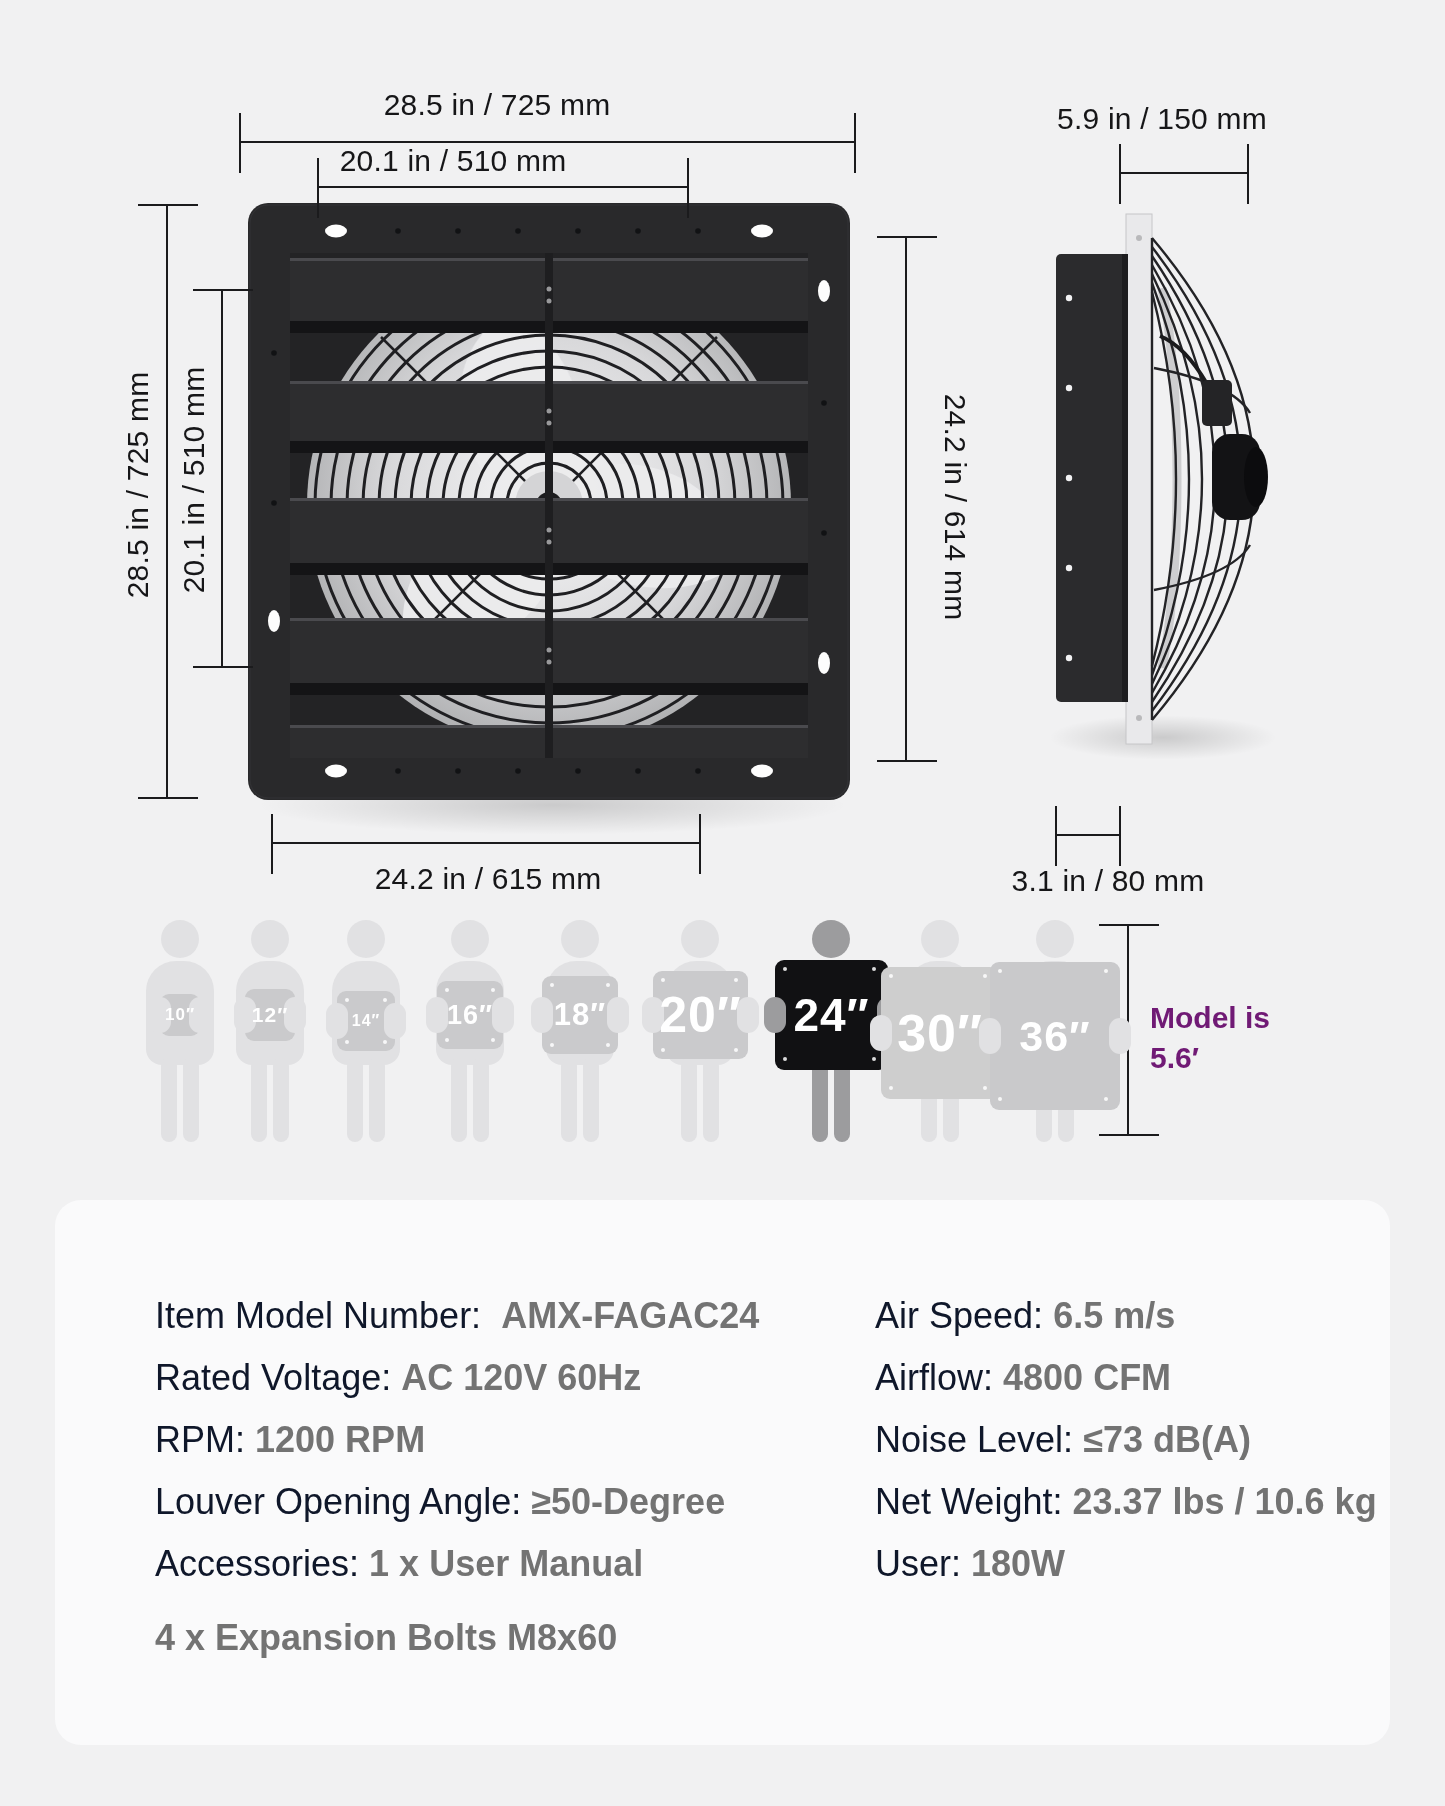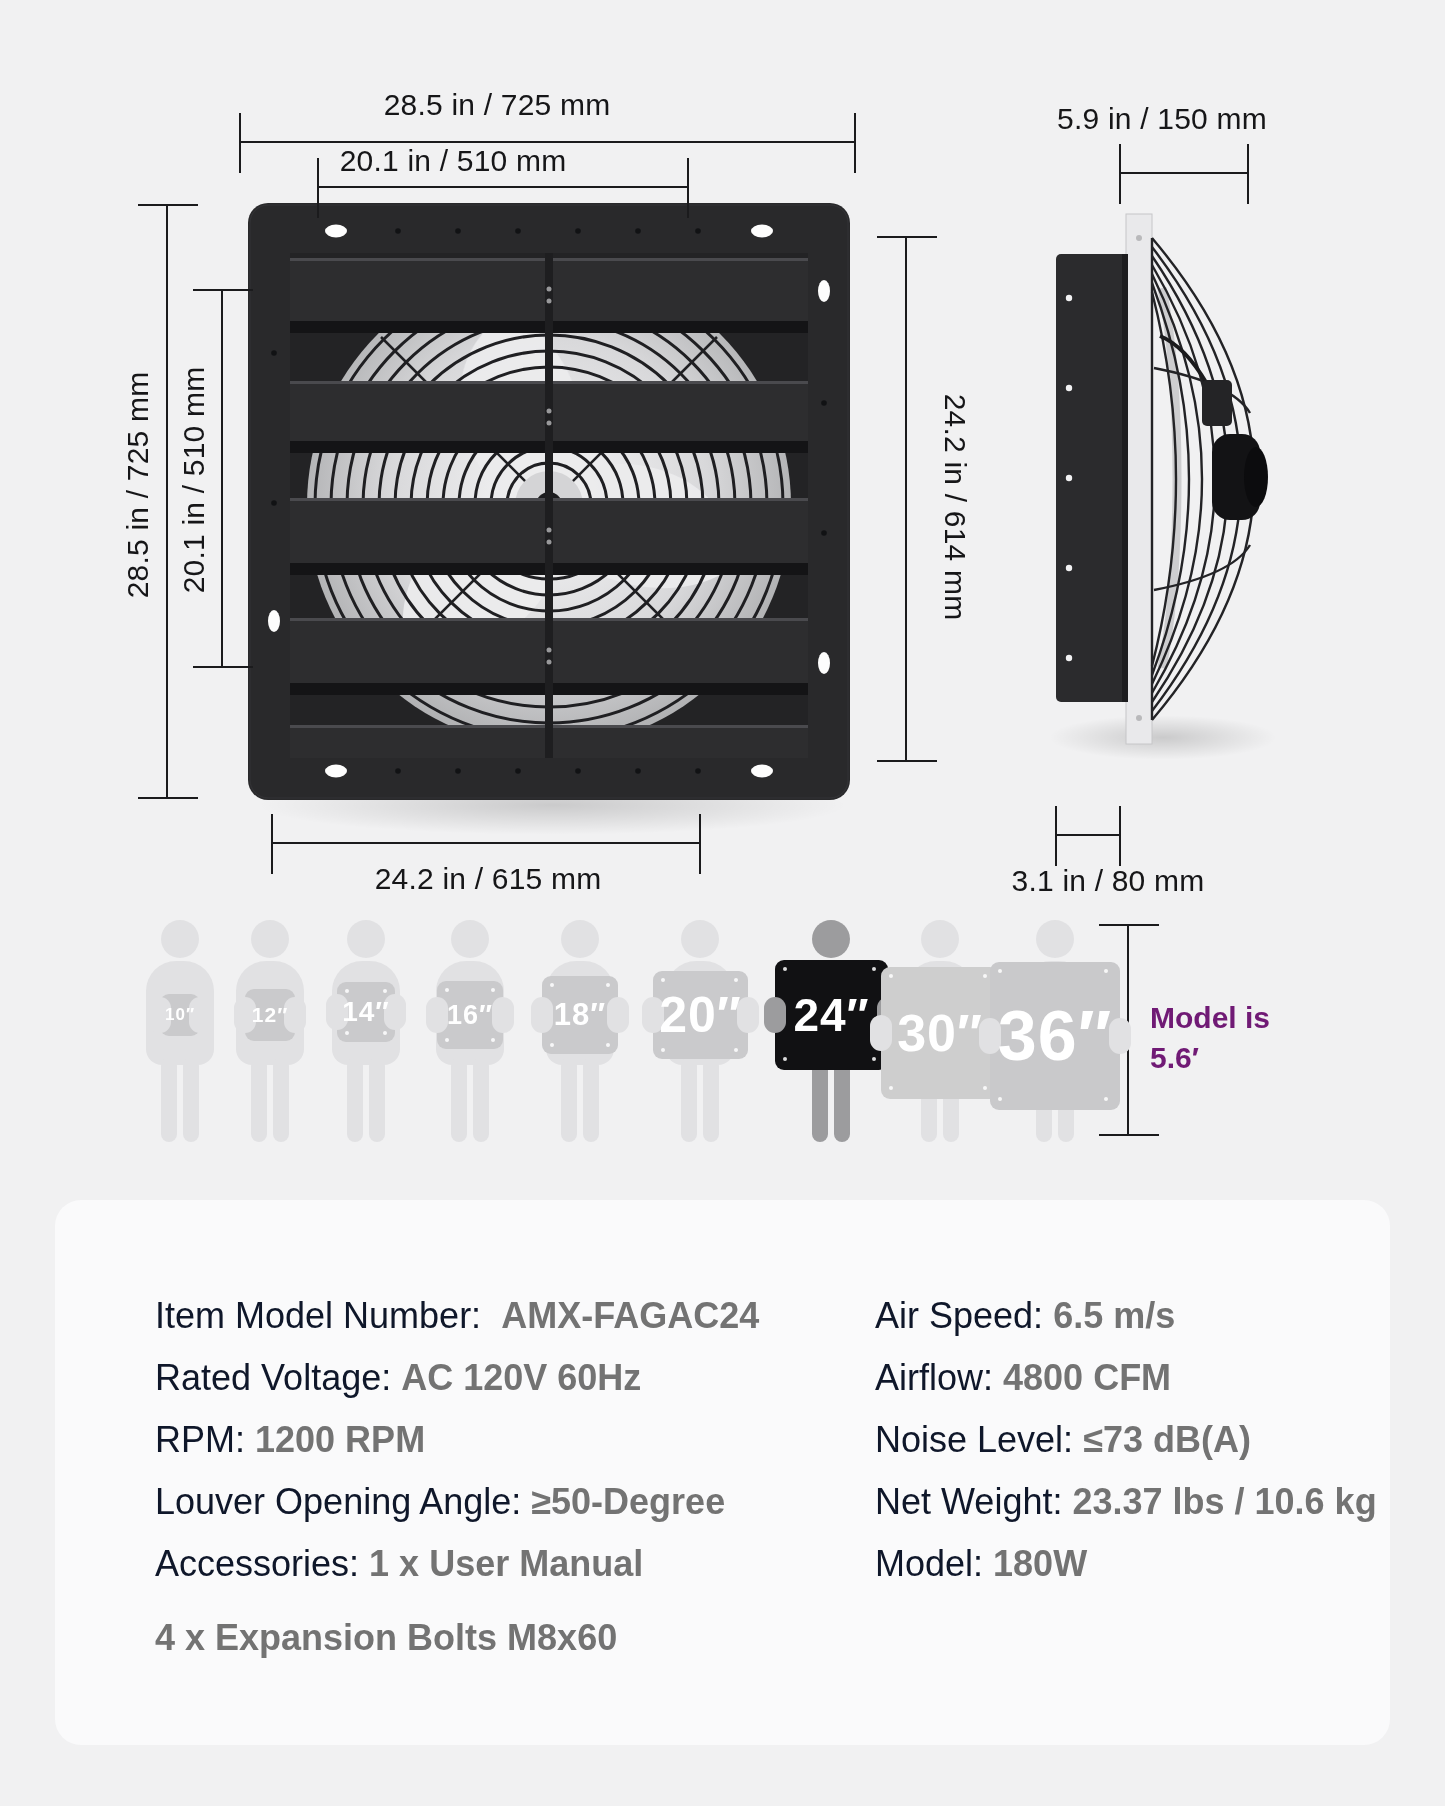"14″" div.plate { font-size: 28px -> 16px; top: 62px -> 71px }
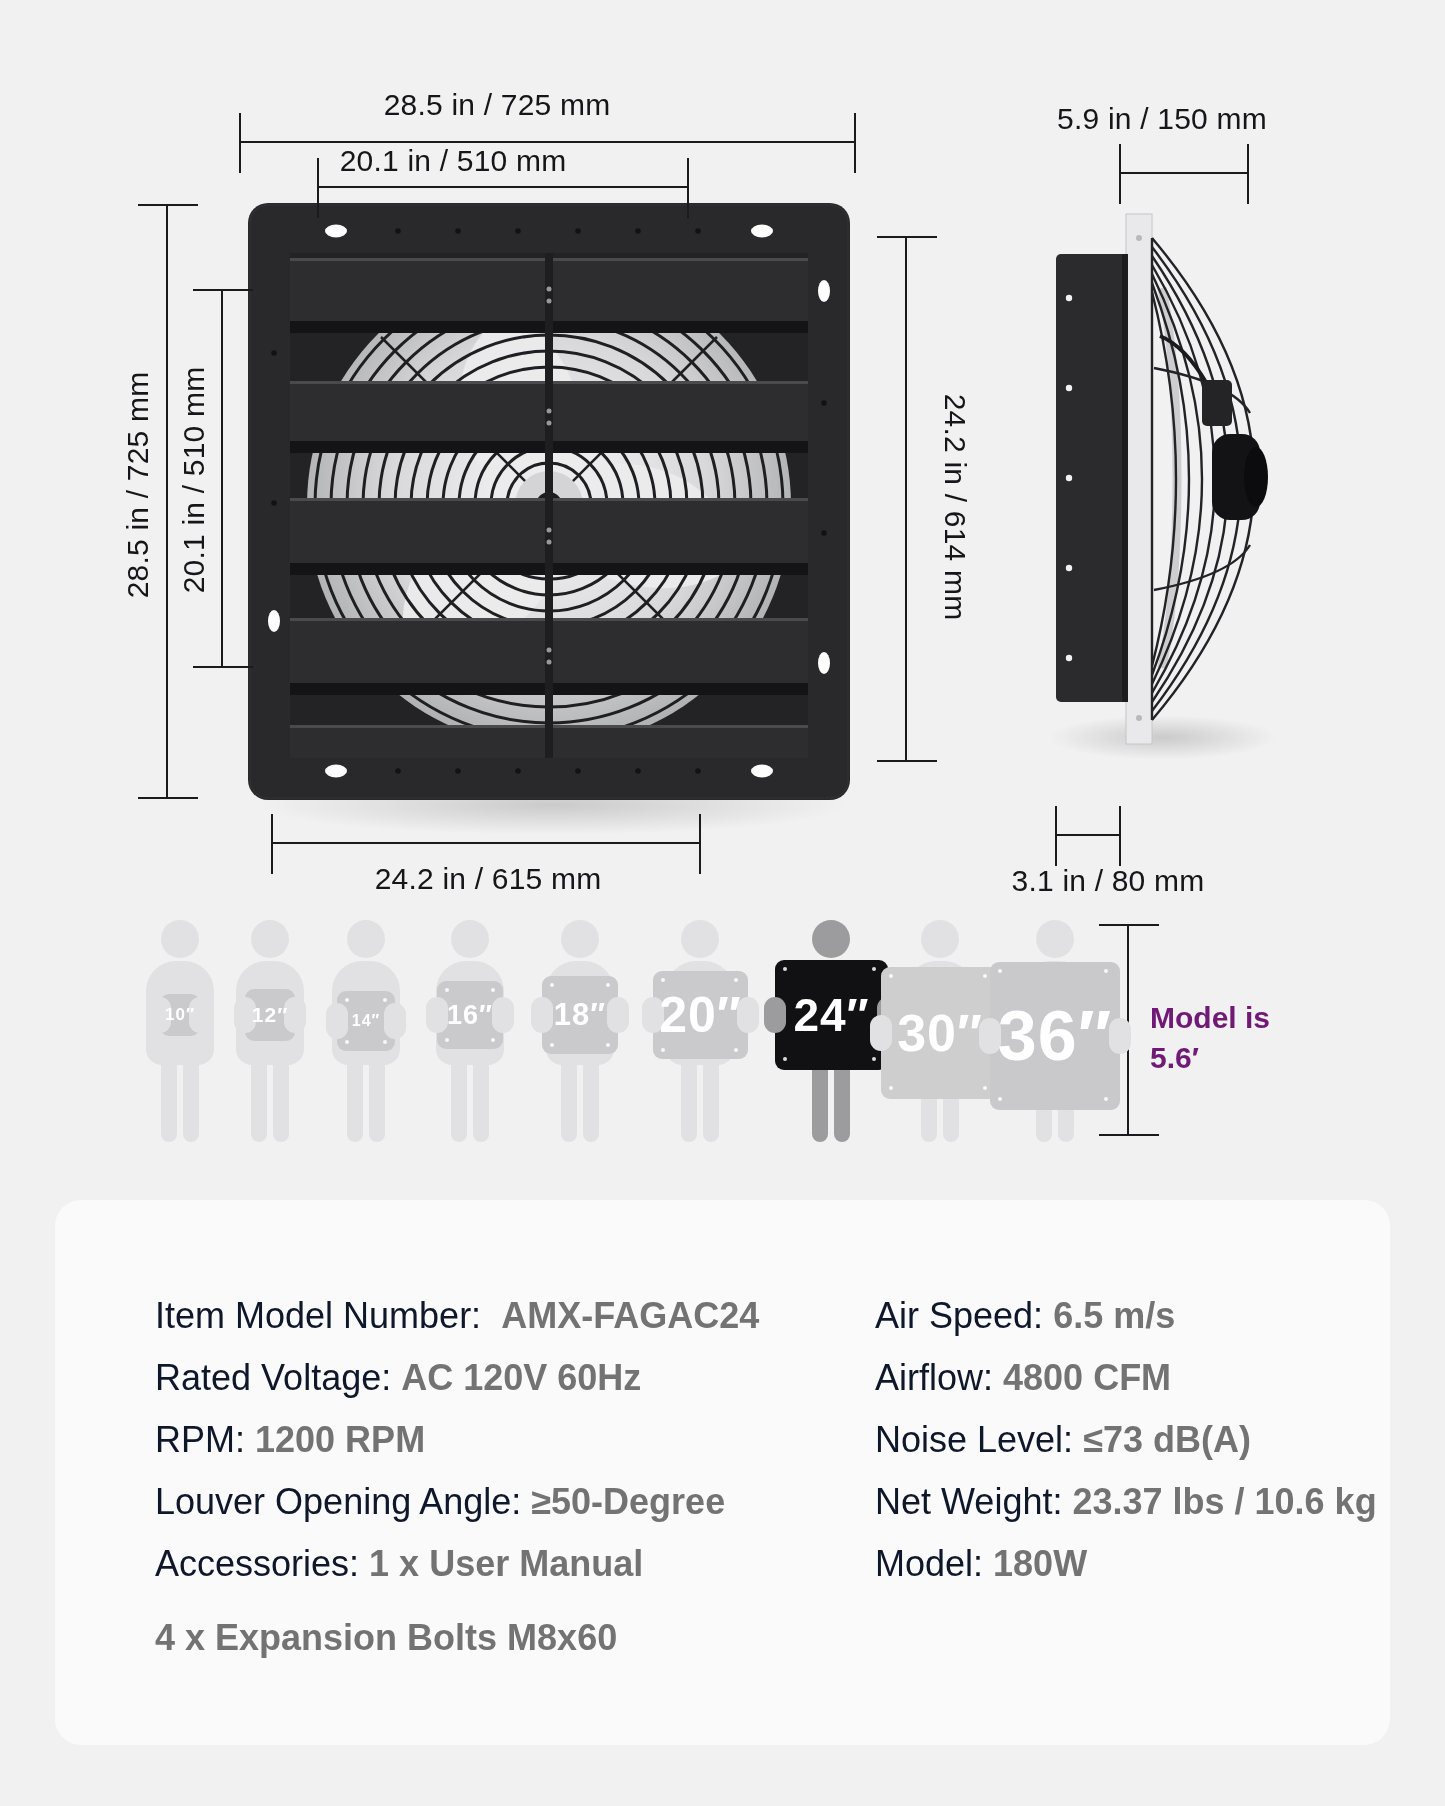"36″" div.plate { font-size: 70px -> 43px }
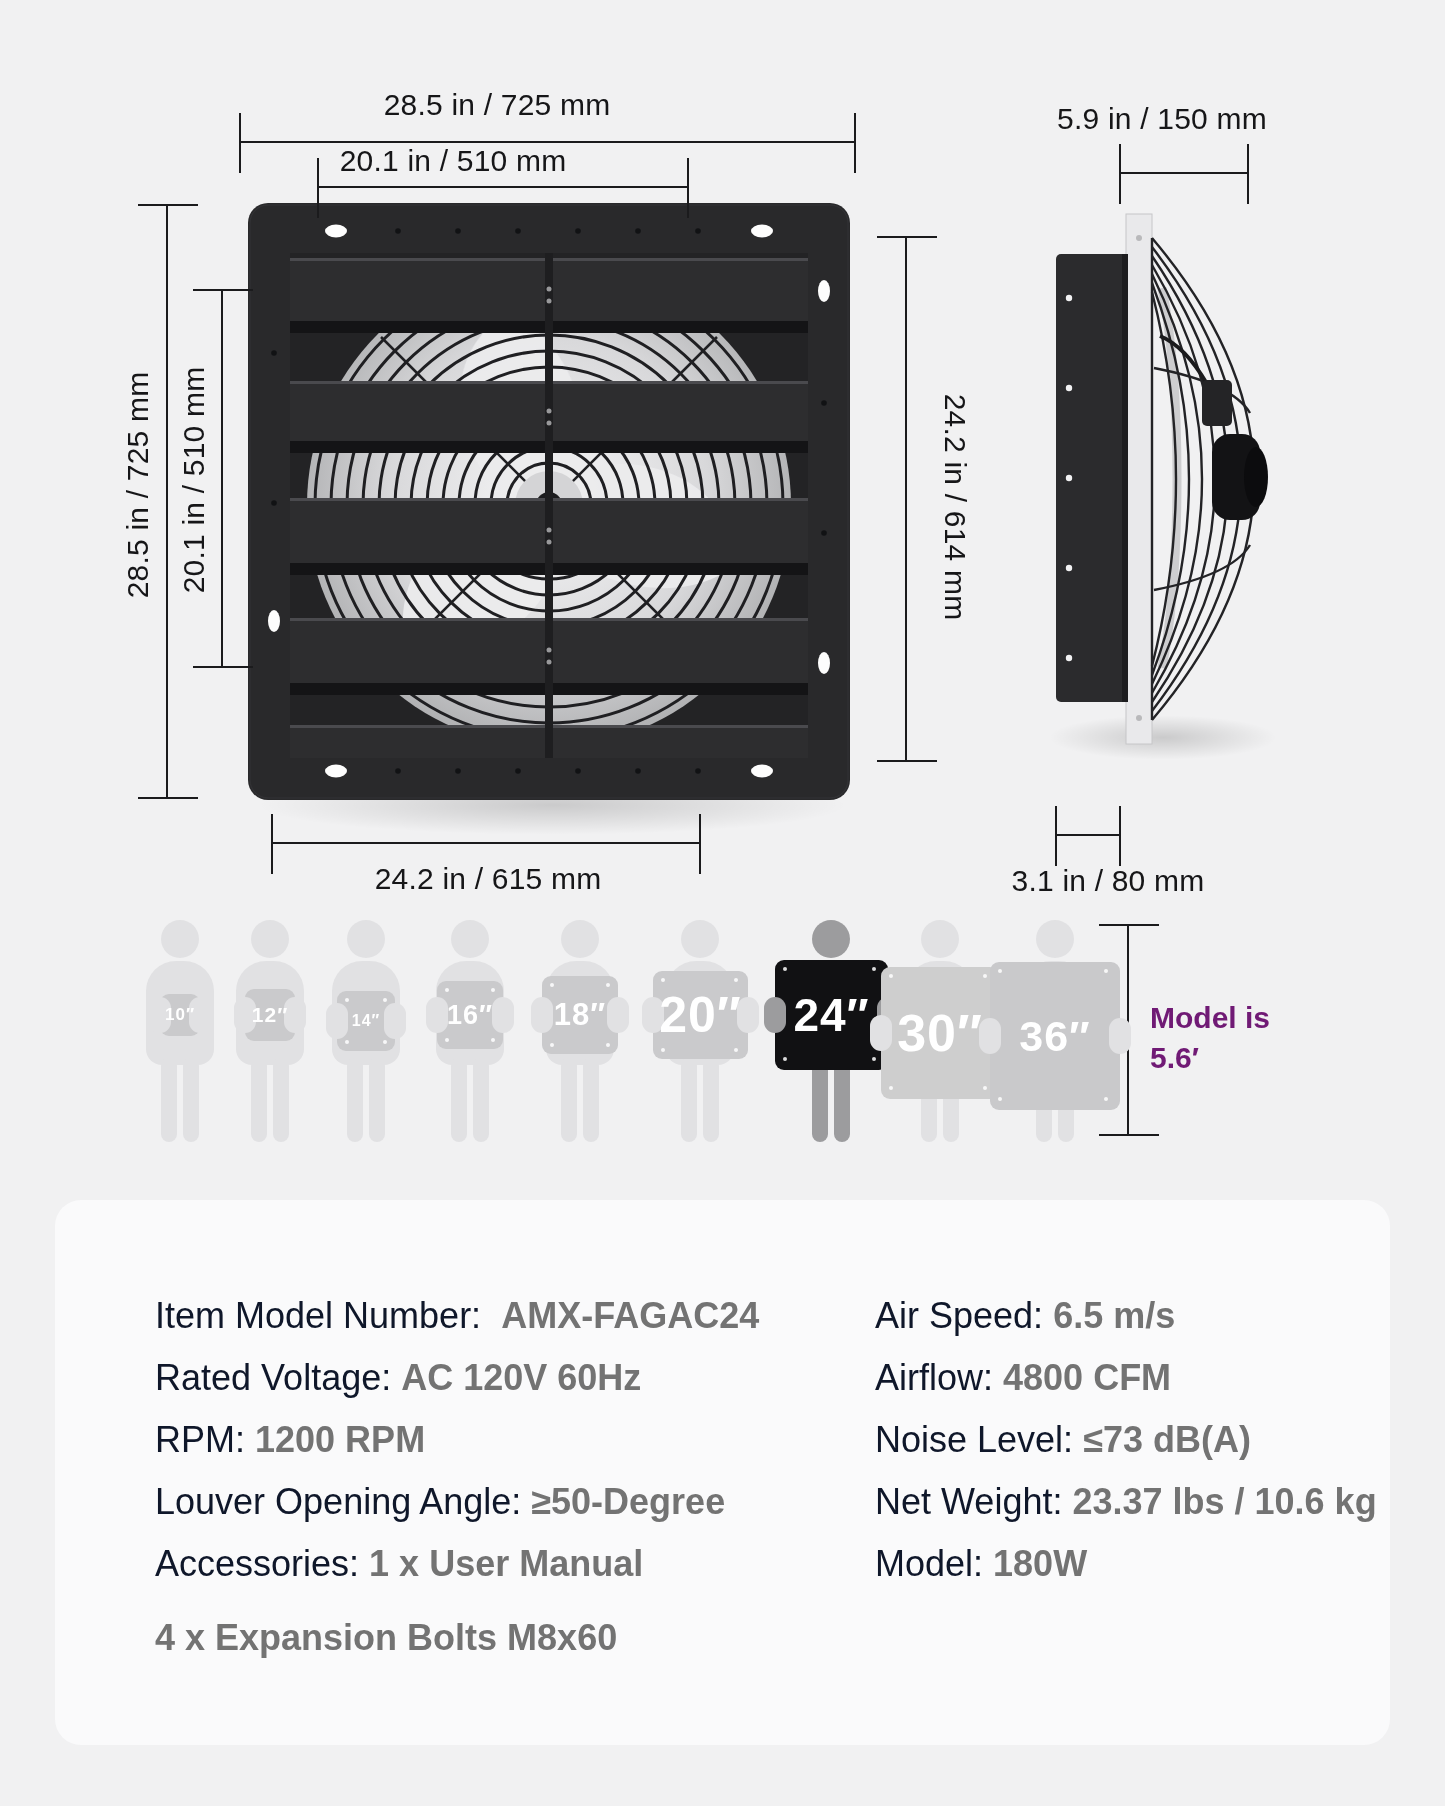"Model:" span.spec-label { text: Model -> User }
